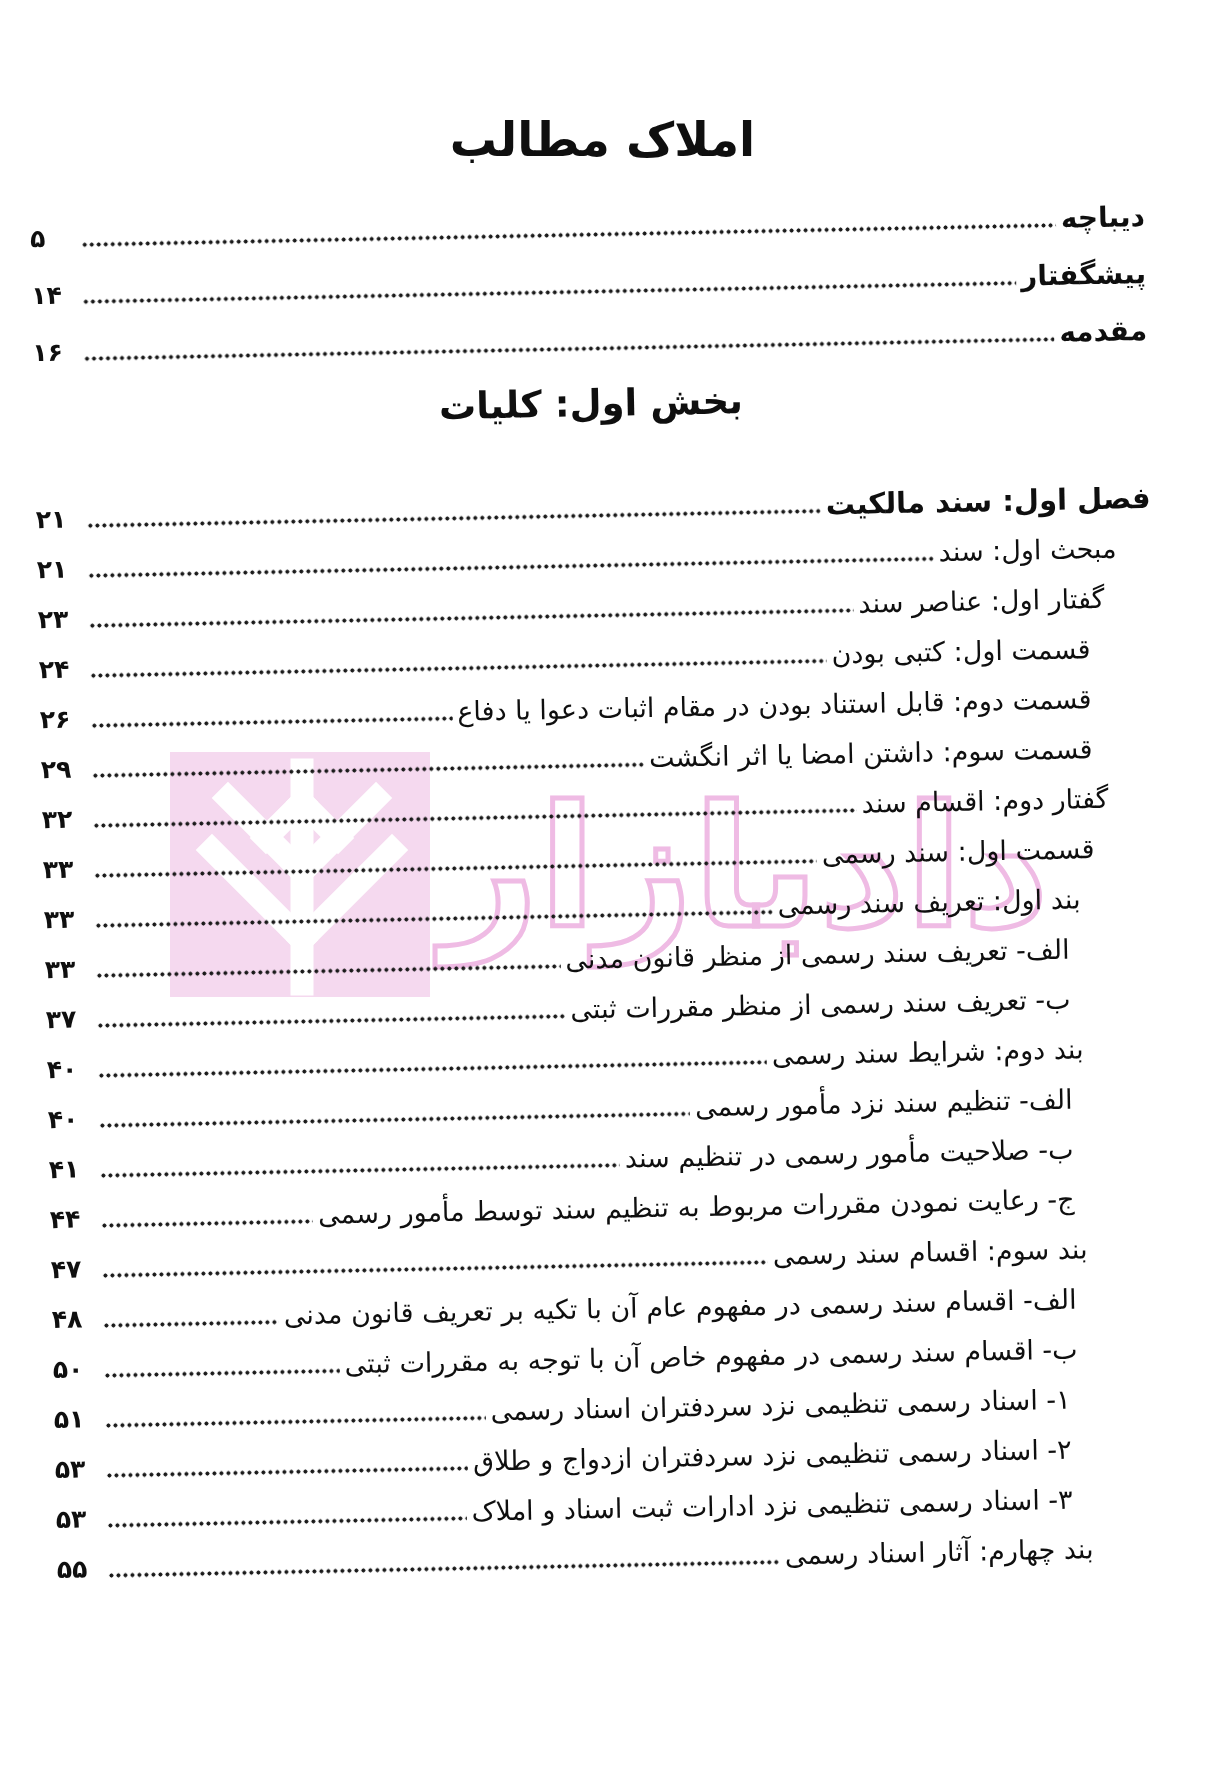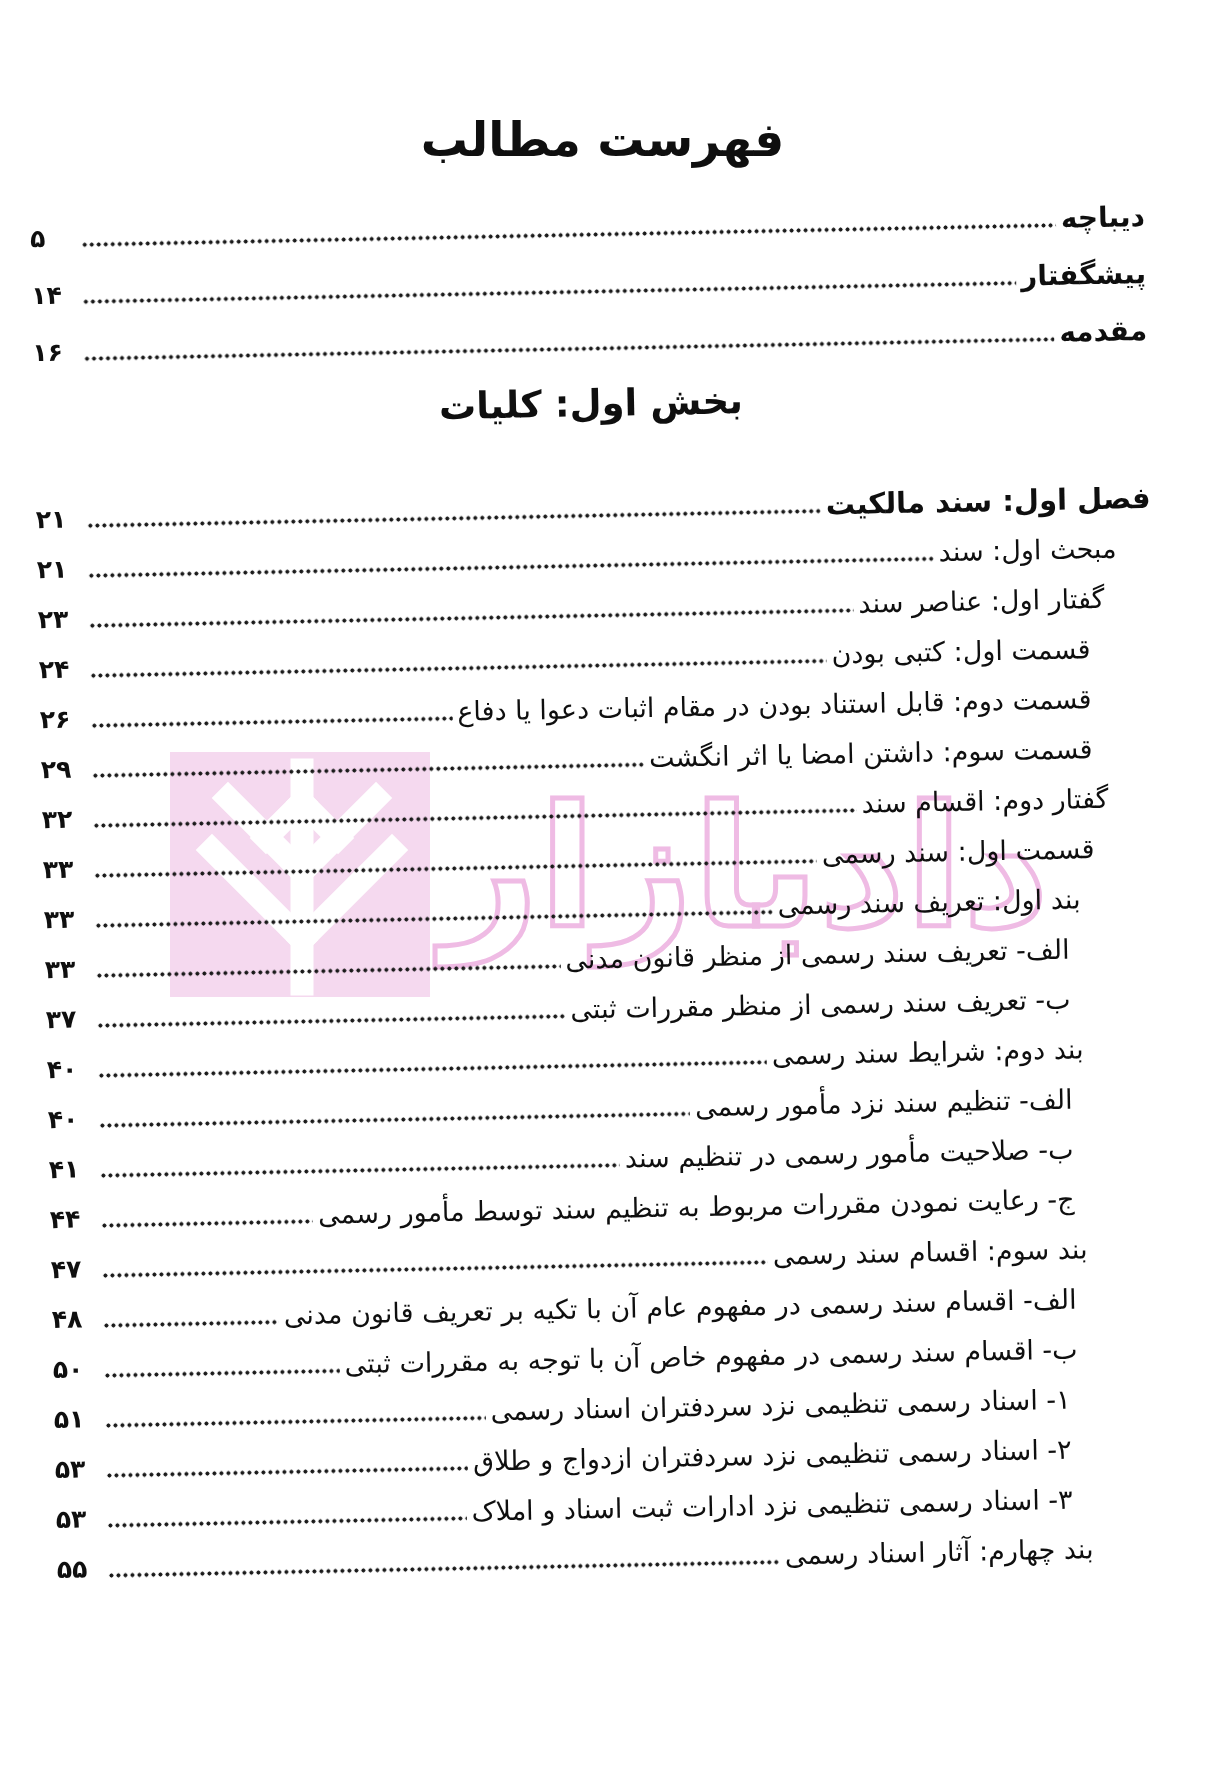"فهرست مطالب" h1.title { text: فهرست -> املاک }
